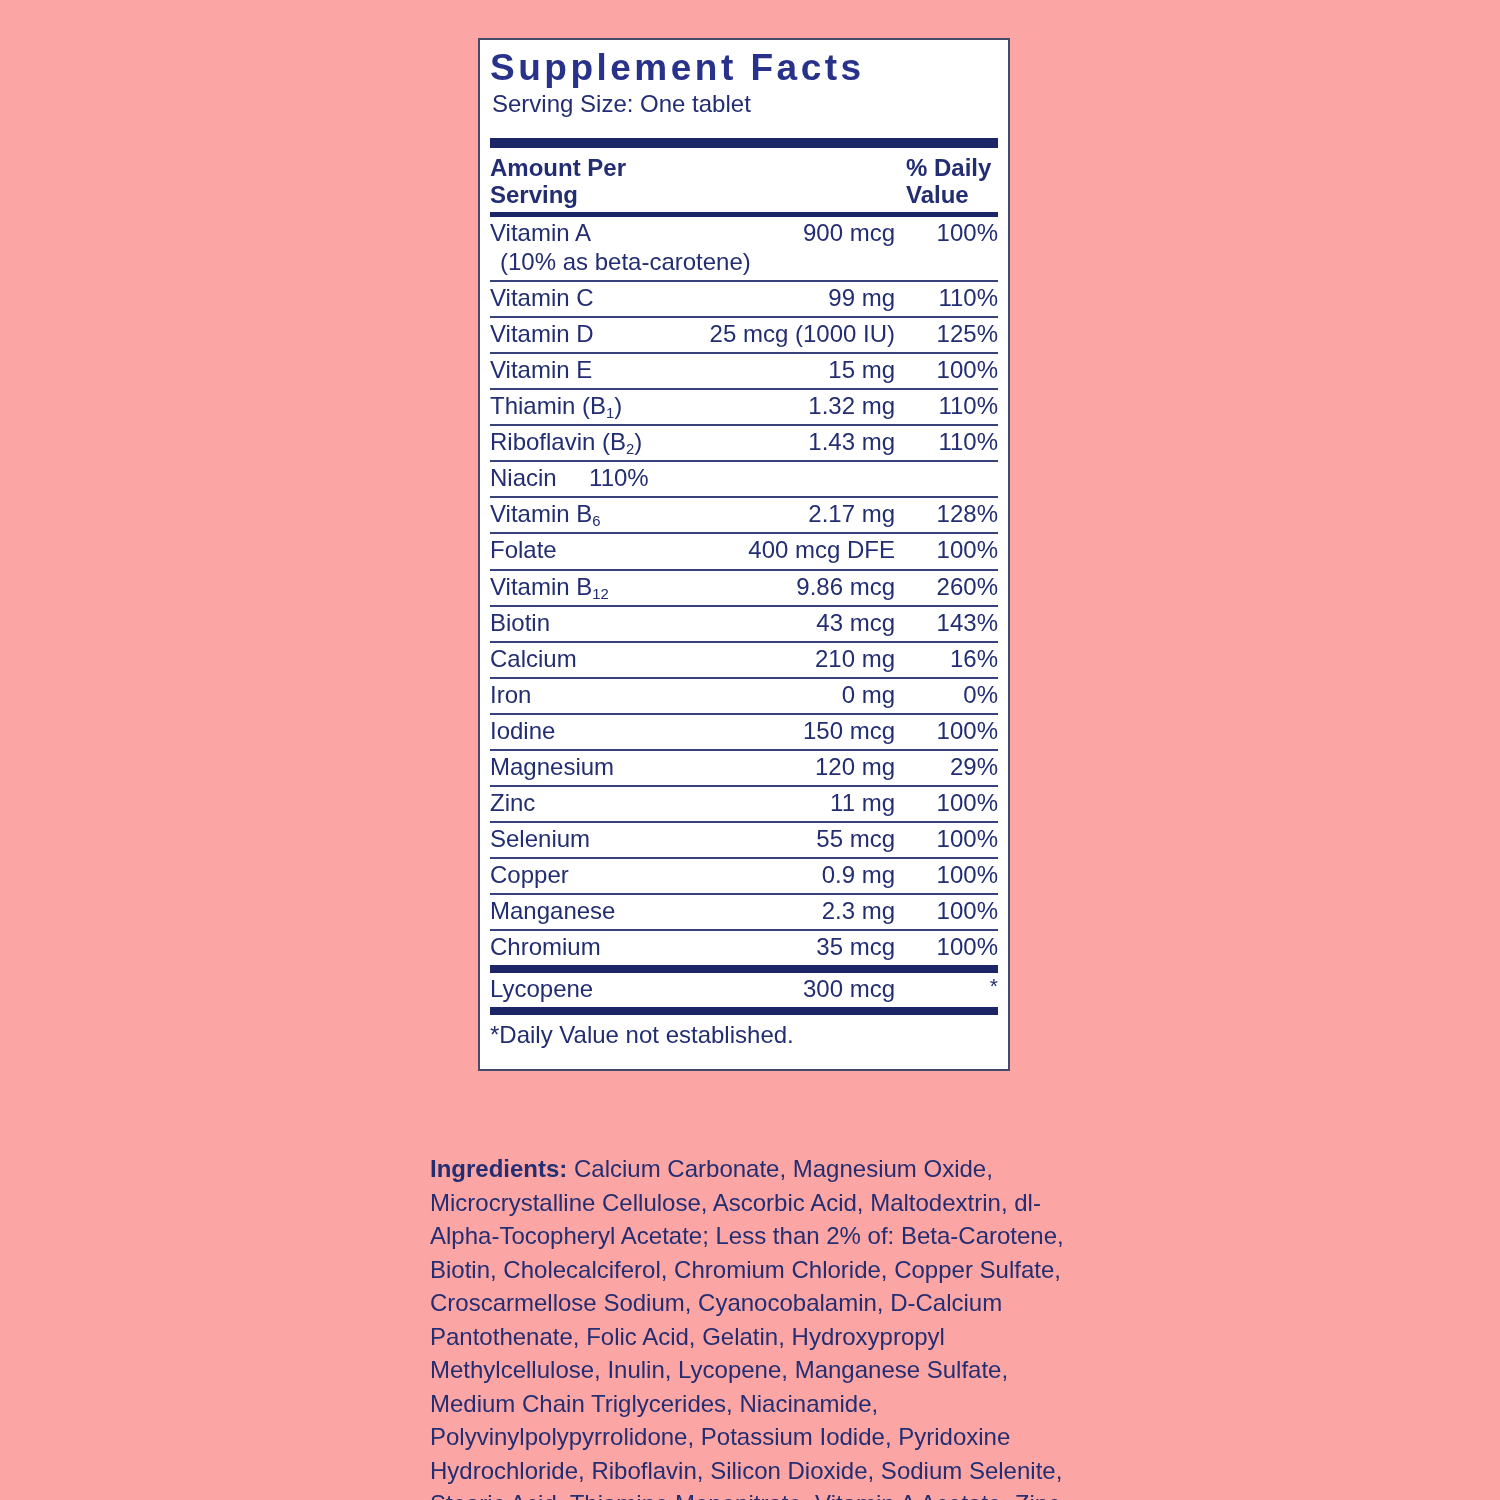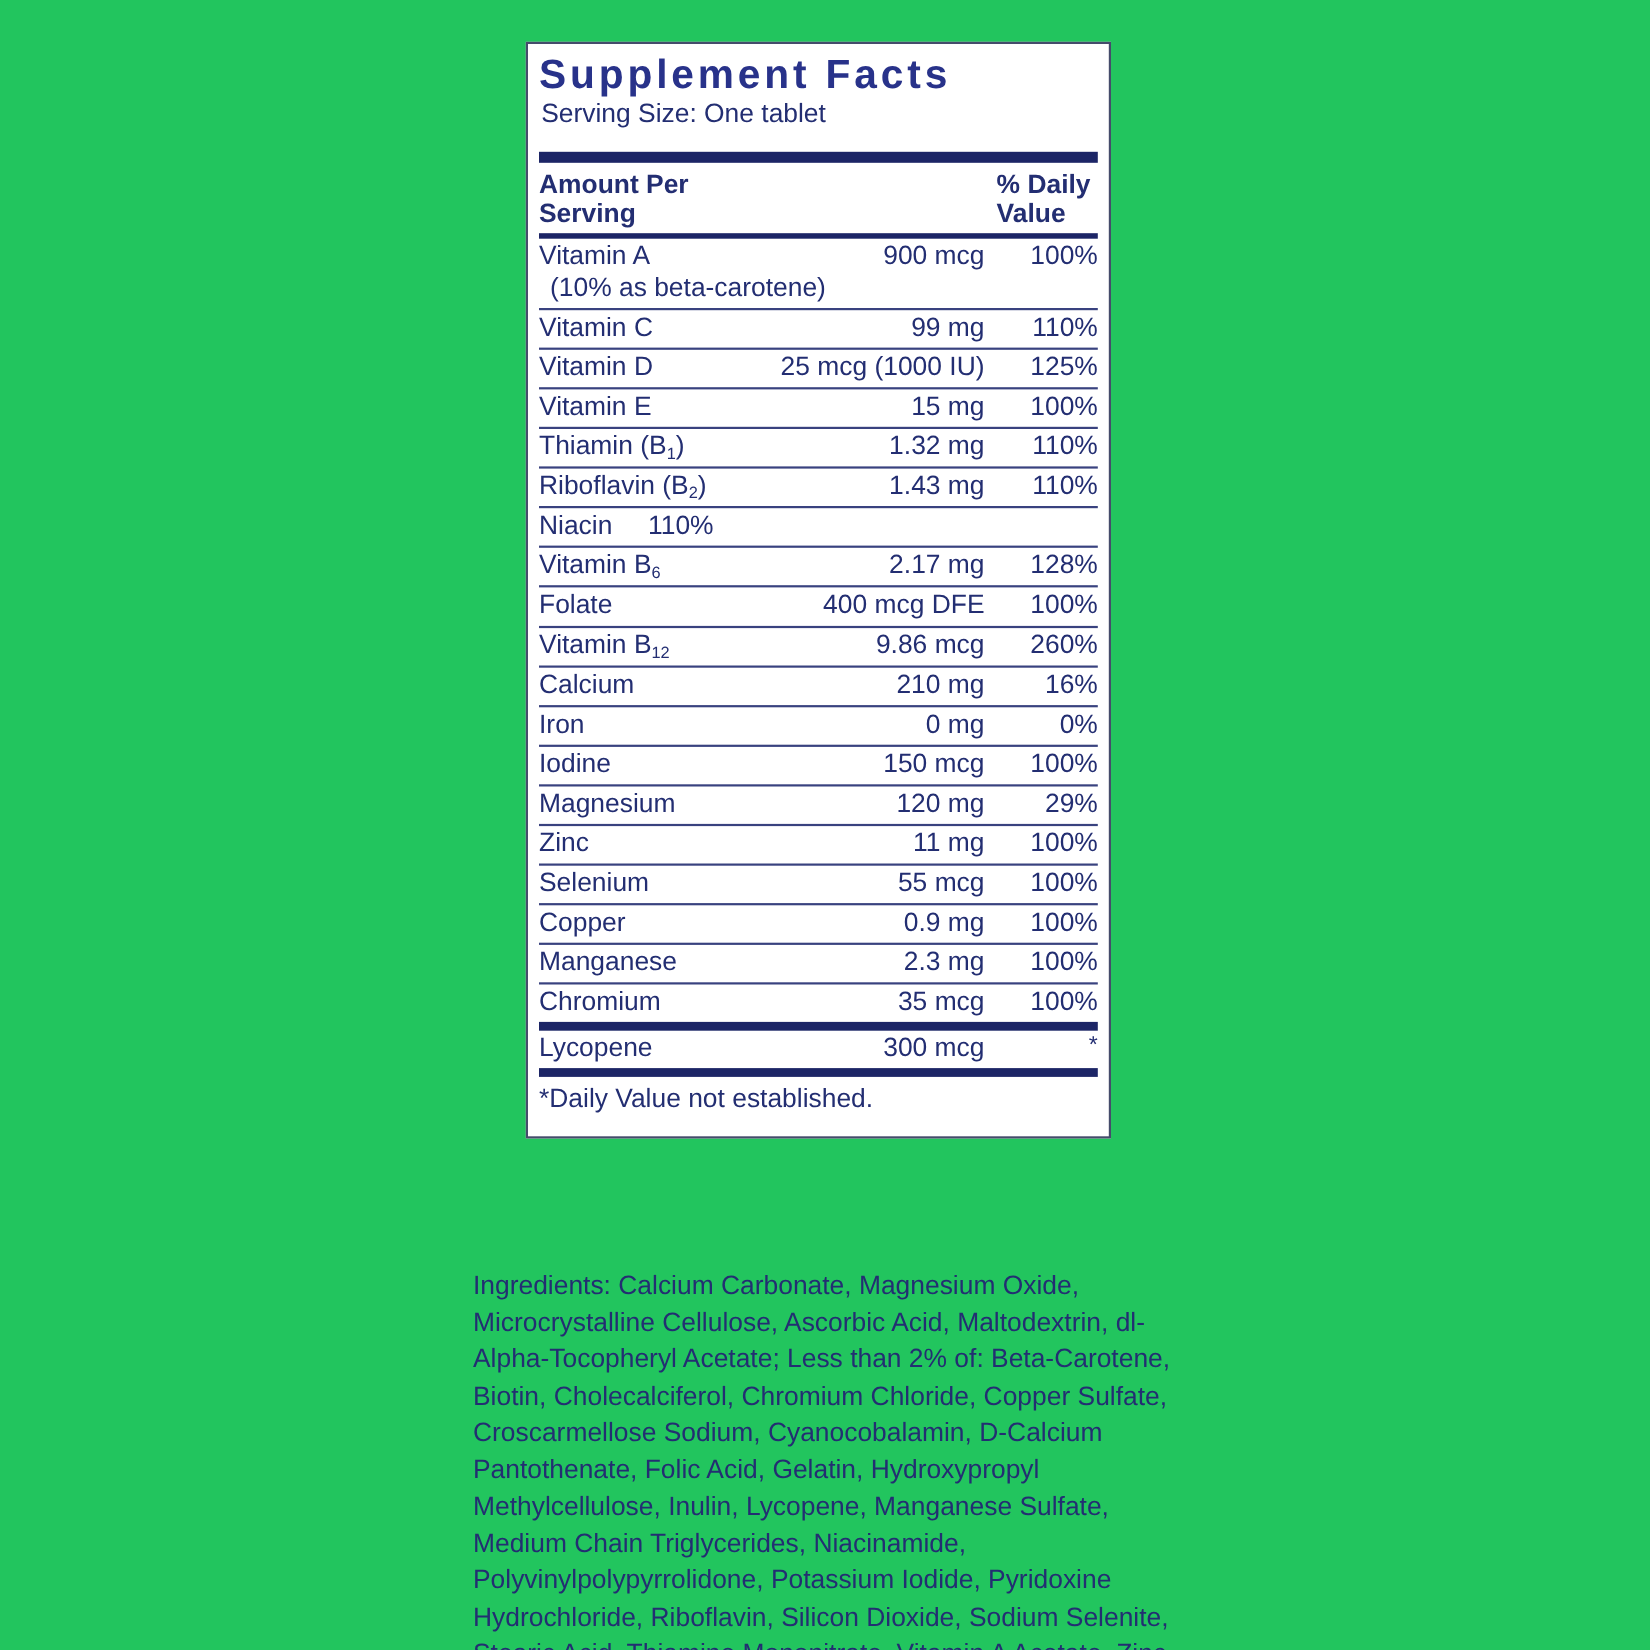"Supplement Facts" .page { background: #22c55e -> #fca5a5 }
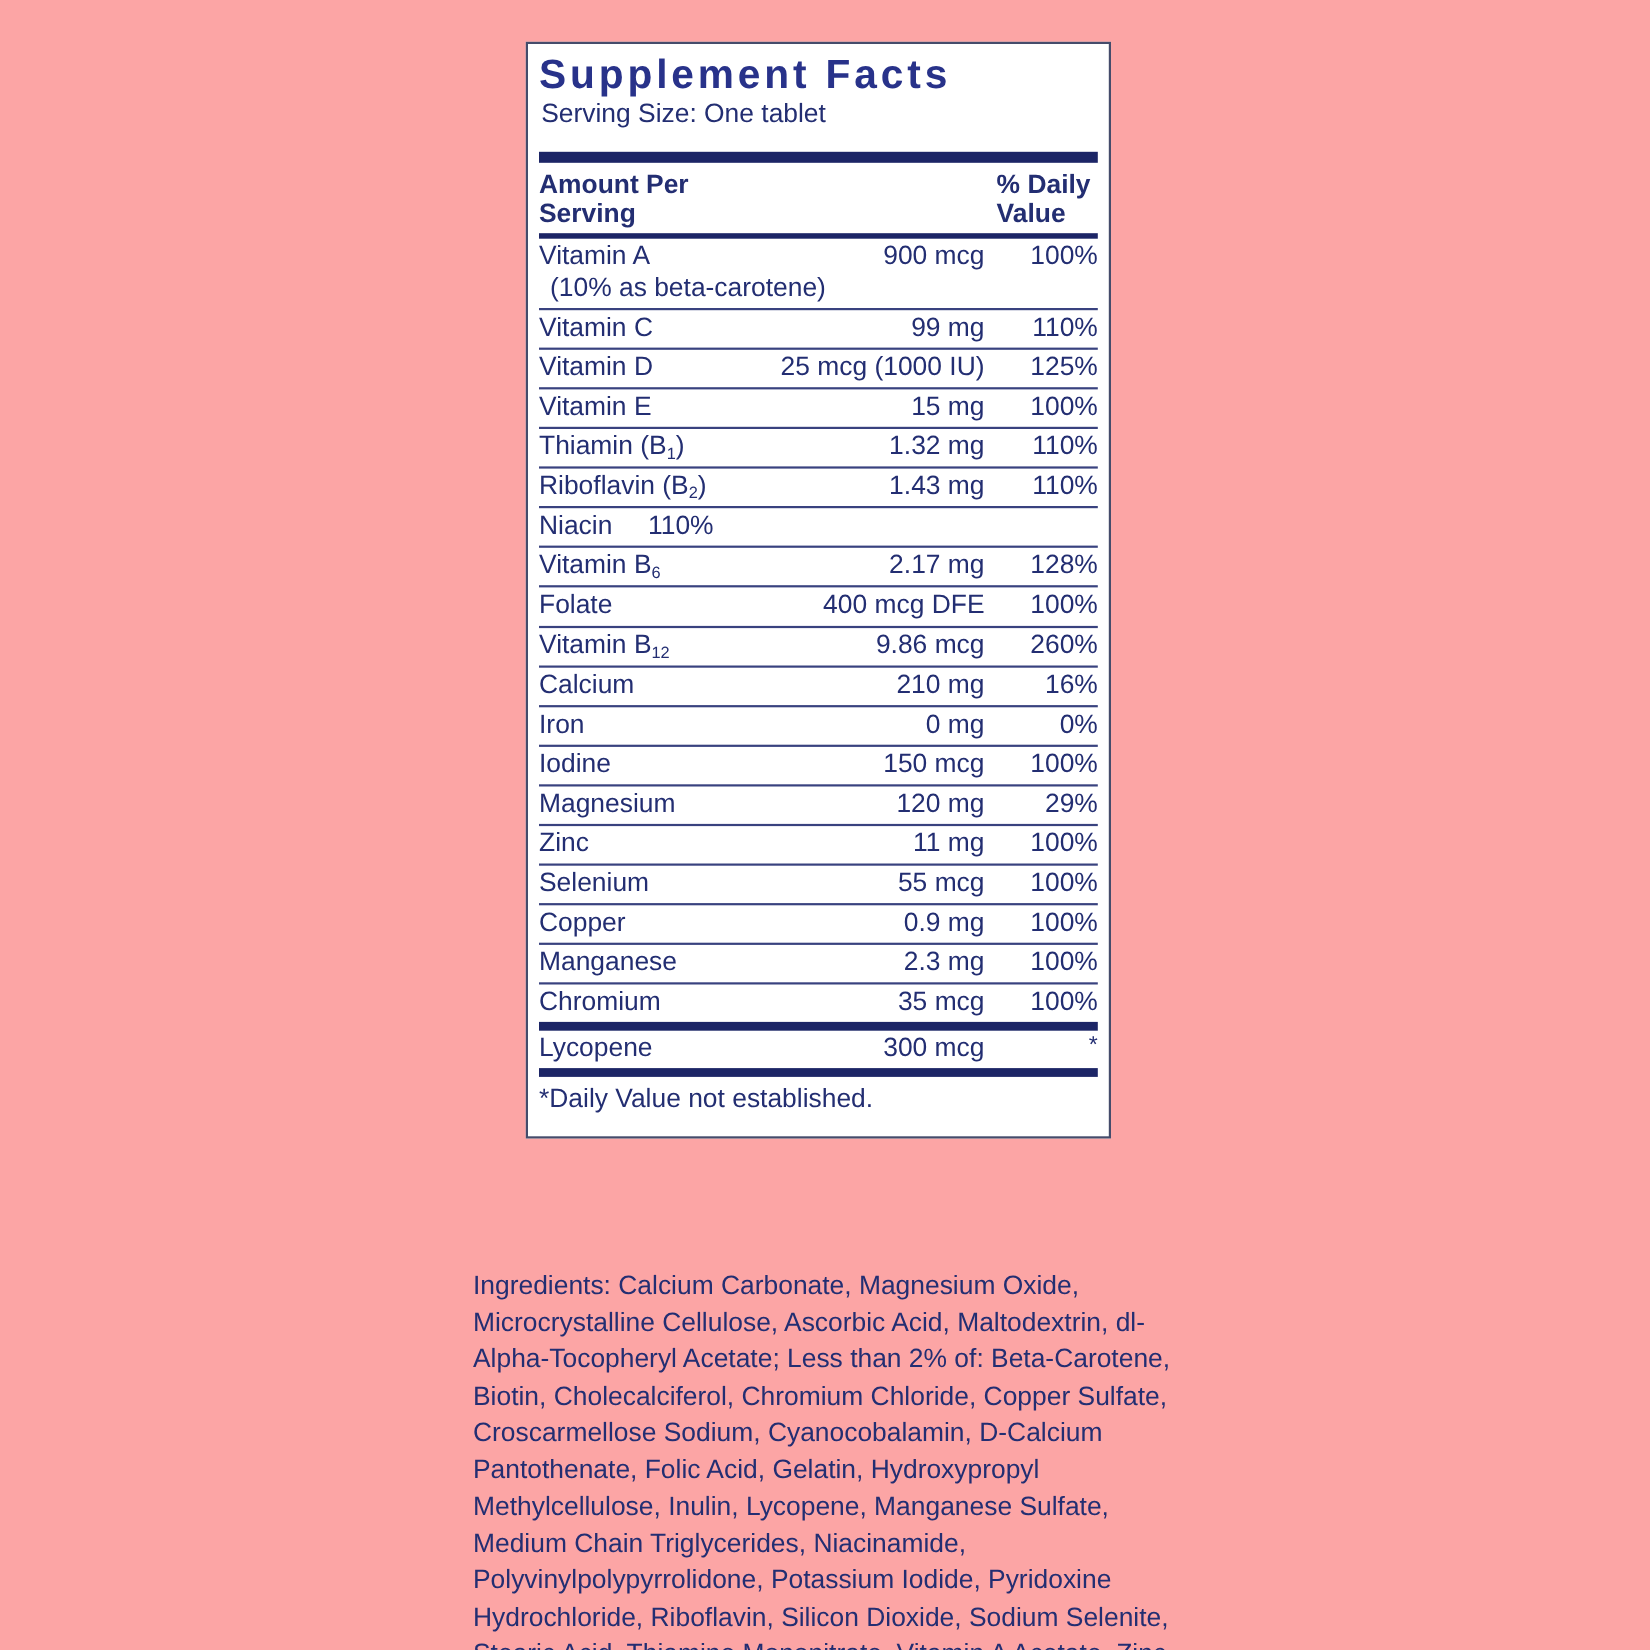"Biotin" div.nf-row { html: none -> <div> <span>Biotin</span> <span>43 mcg</span> <span>143%</span> </div> }
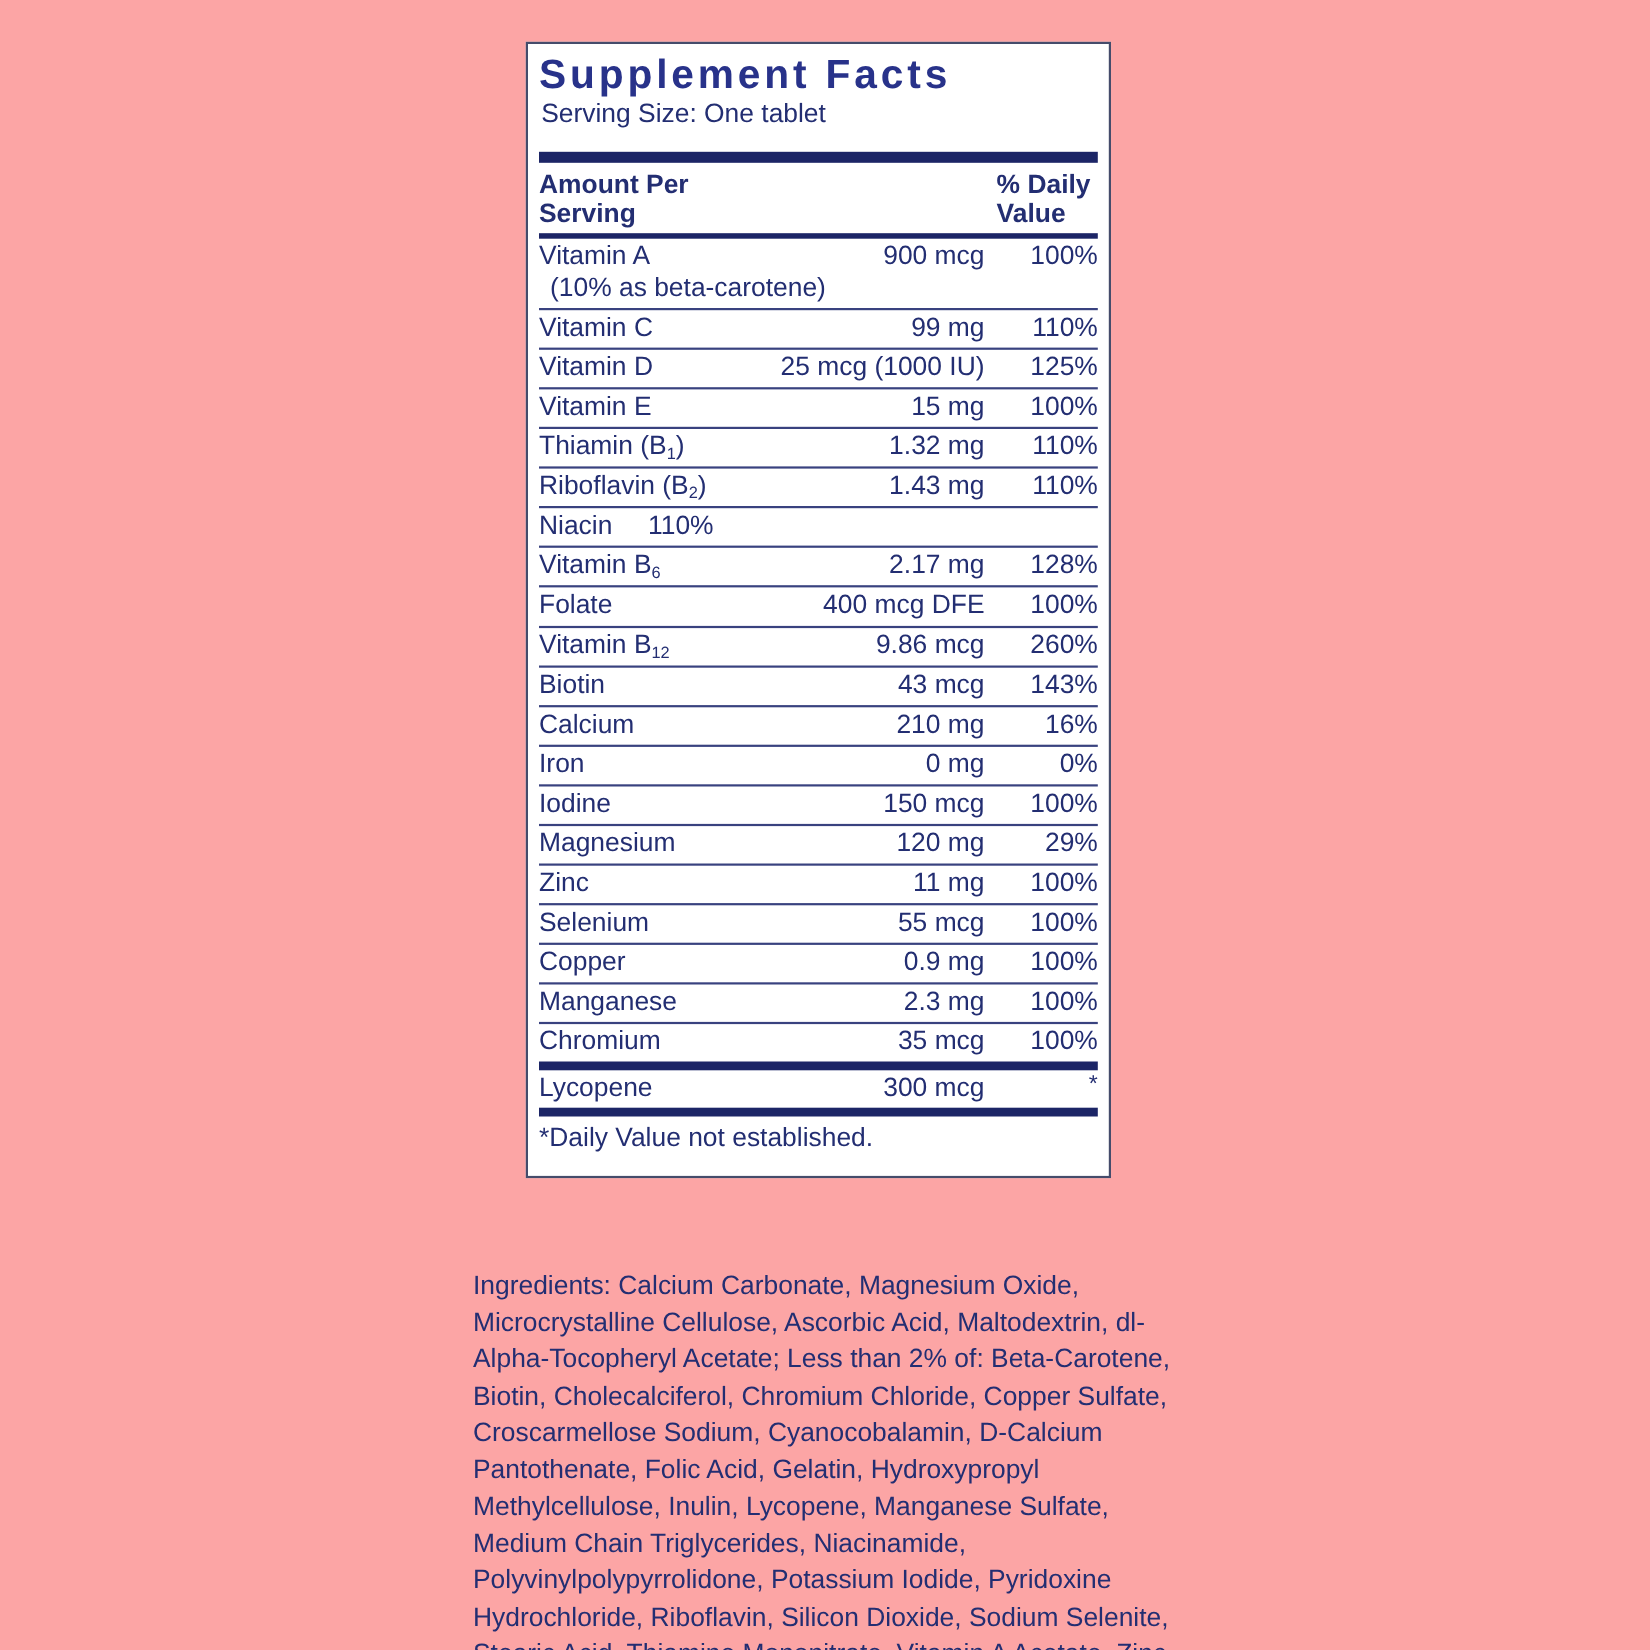"Ingredients:" .ingredients b { font-weight: normal -> bold }
